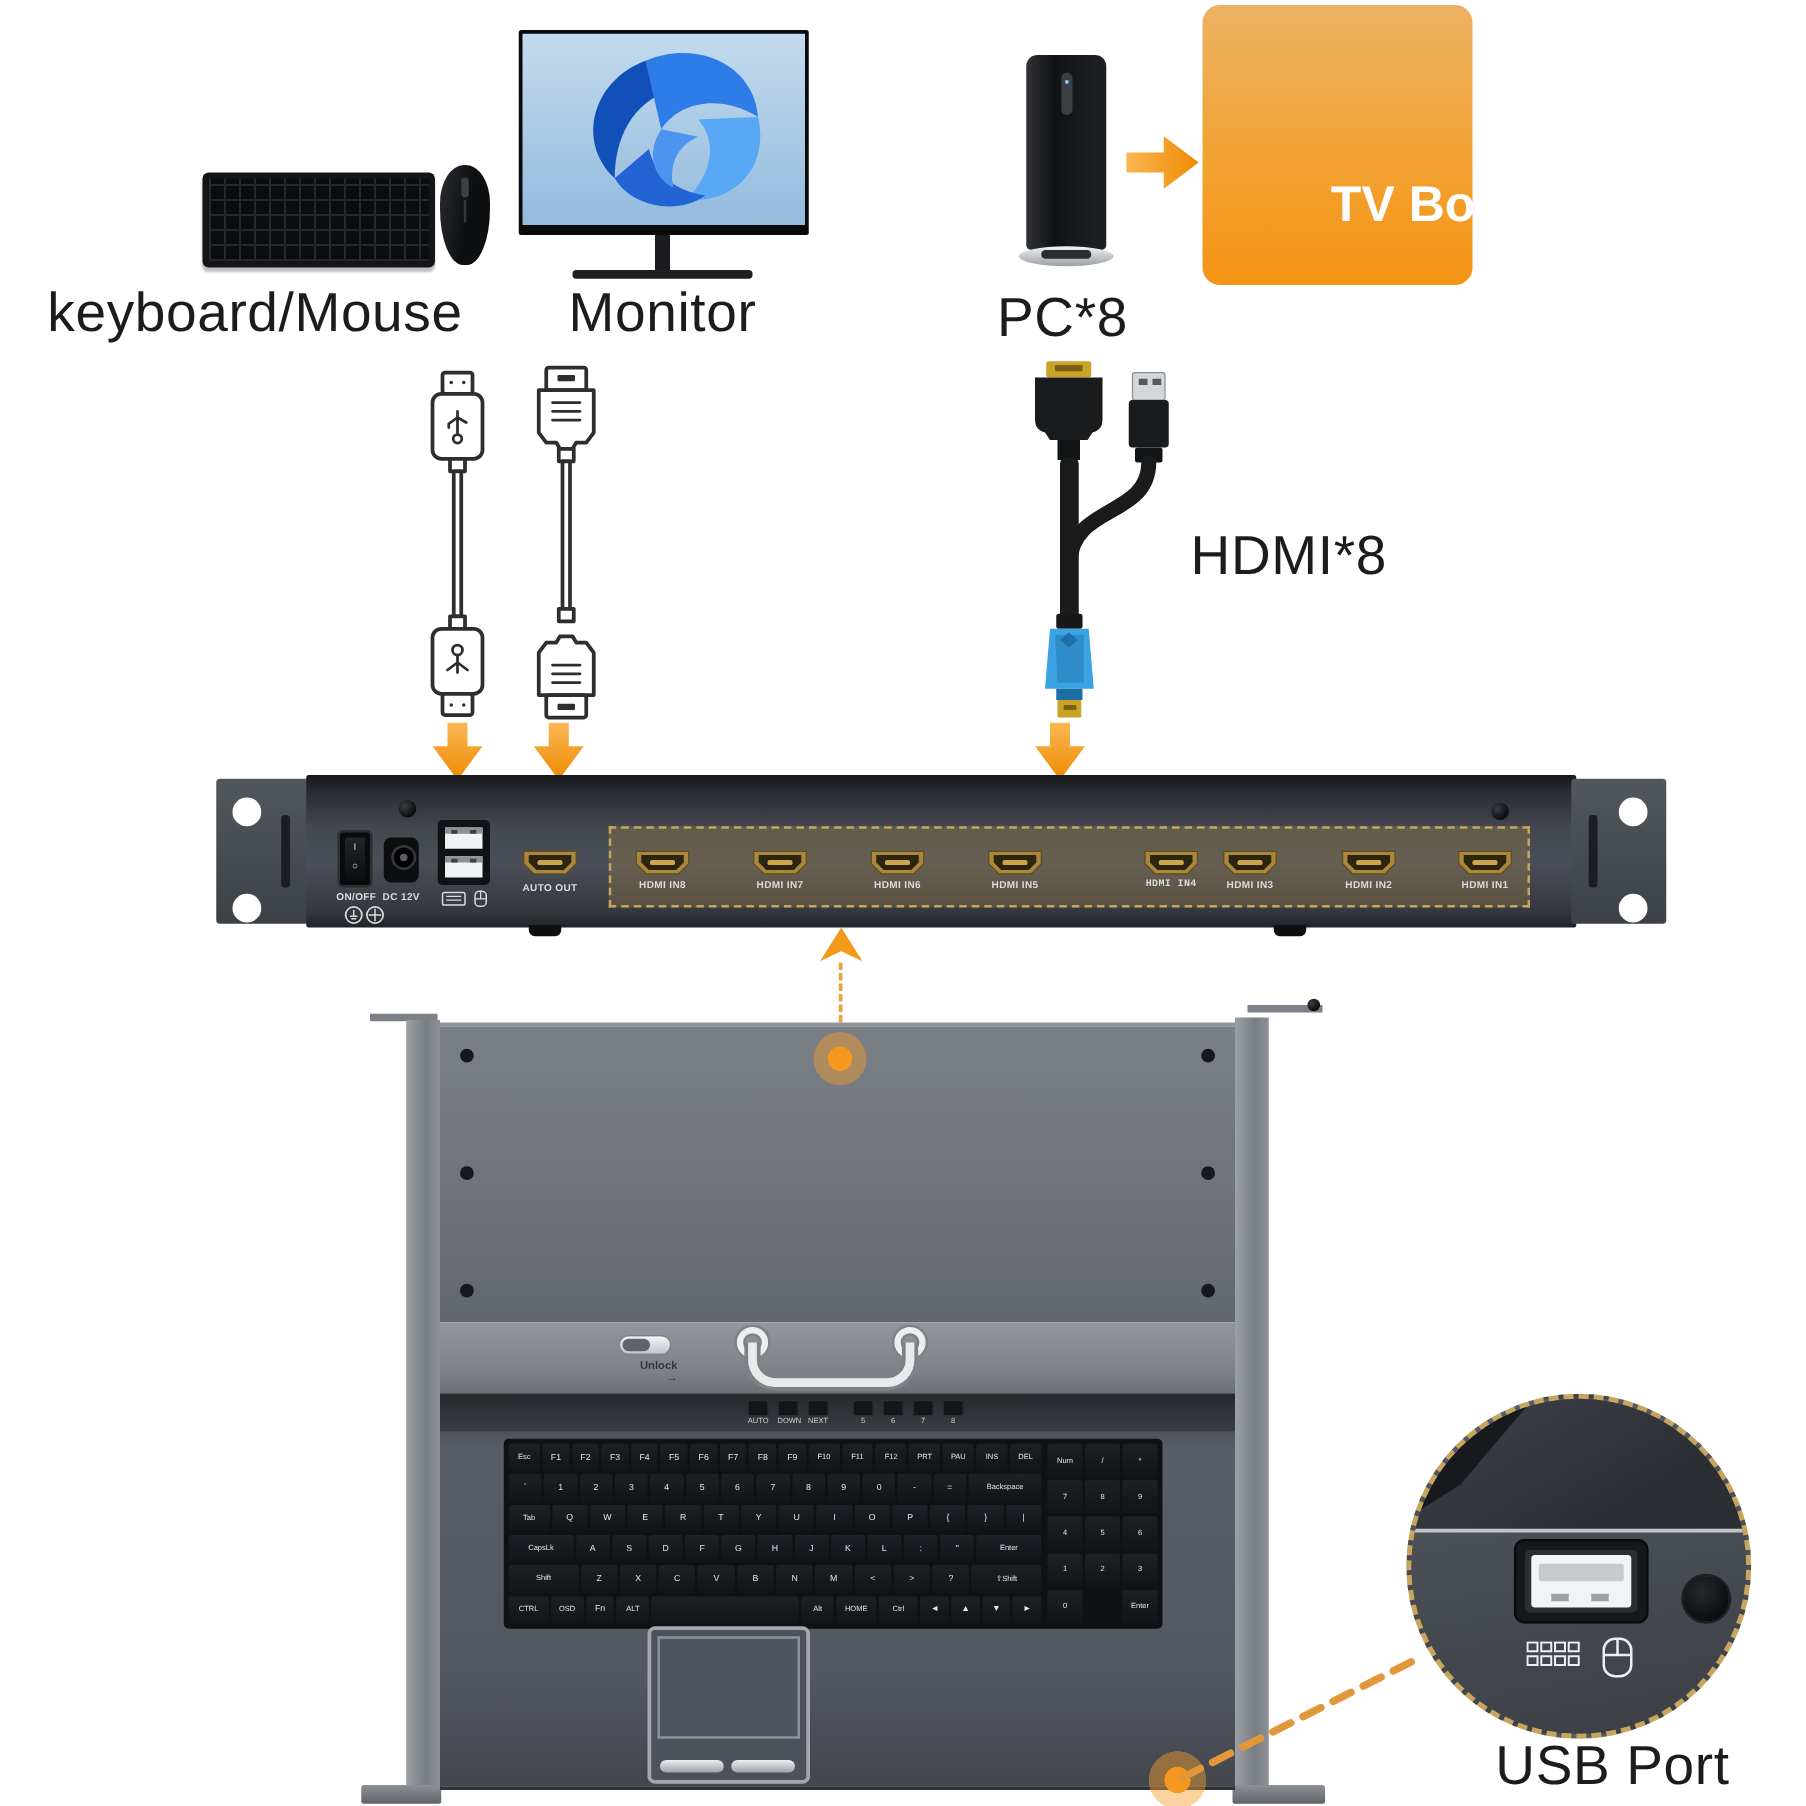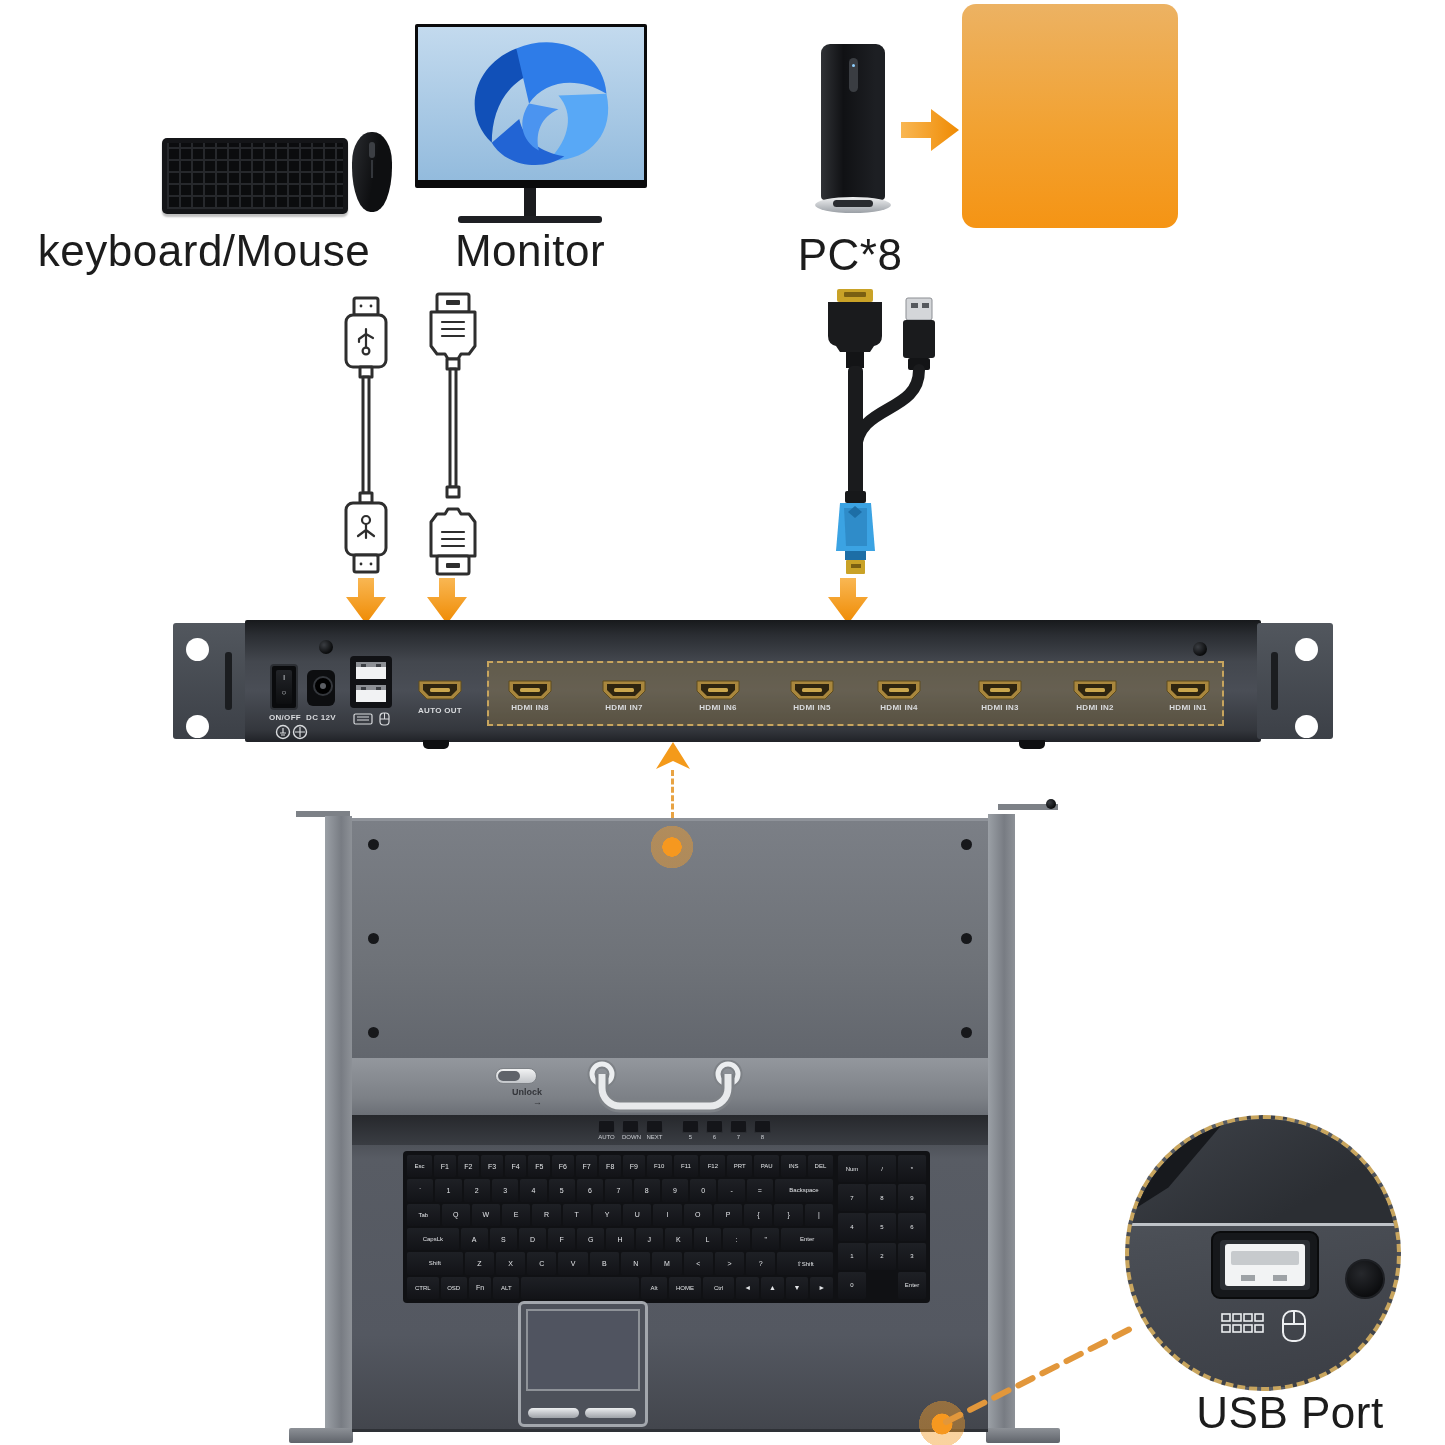"TV Box,PS4/5" span { html: none -> <span>TV Box,PS4/5</span> }
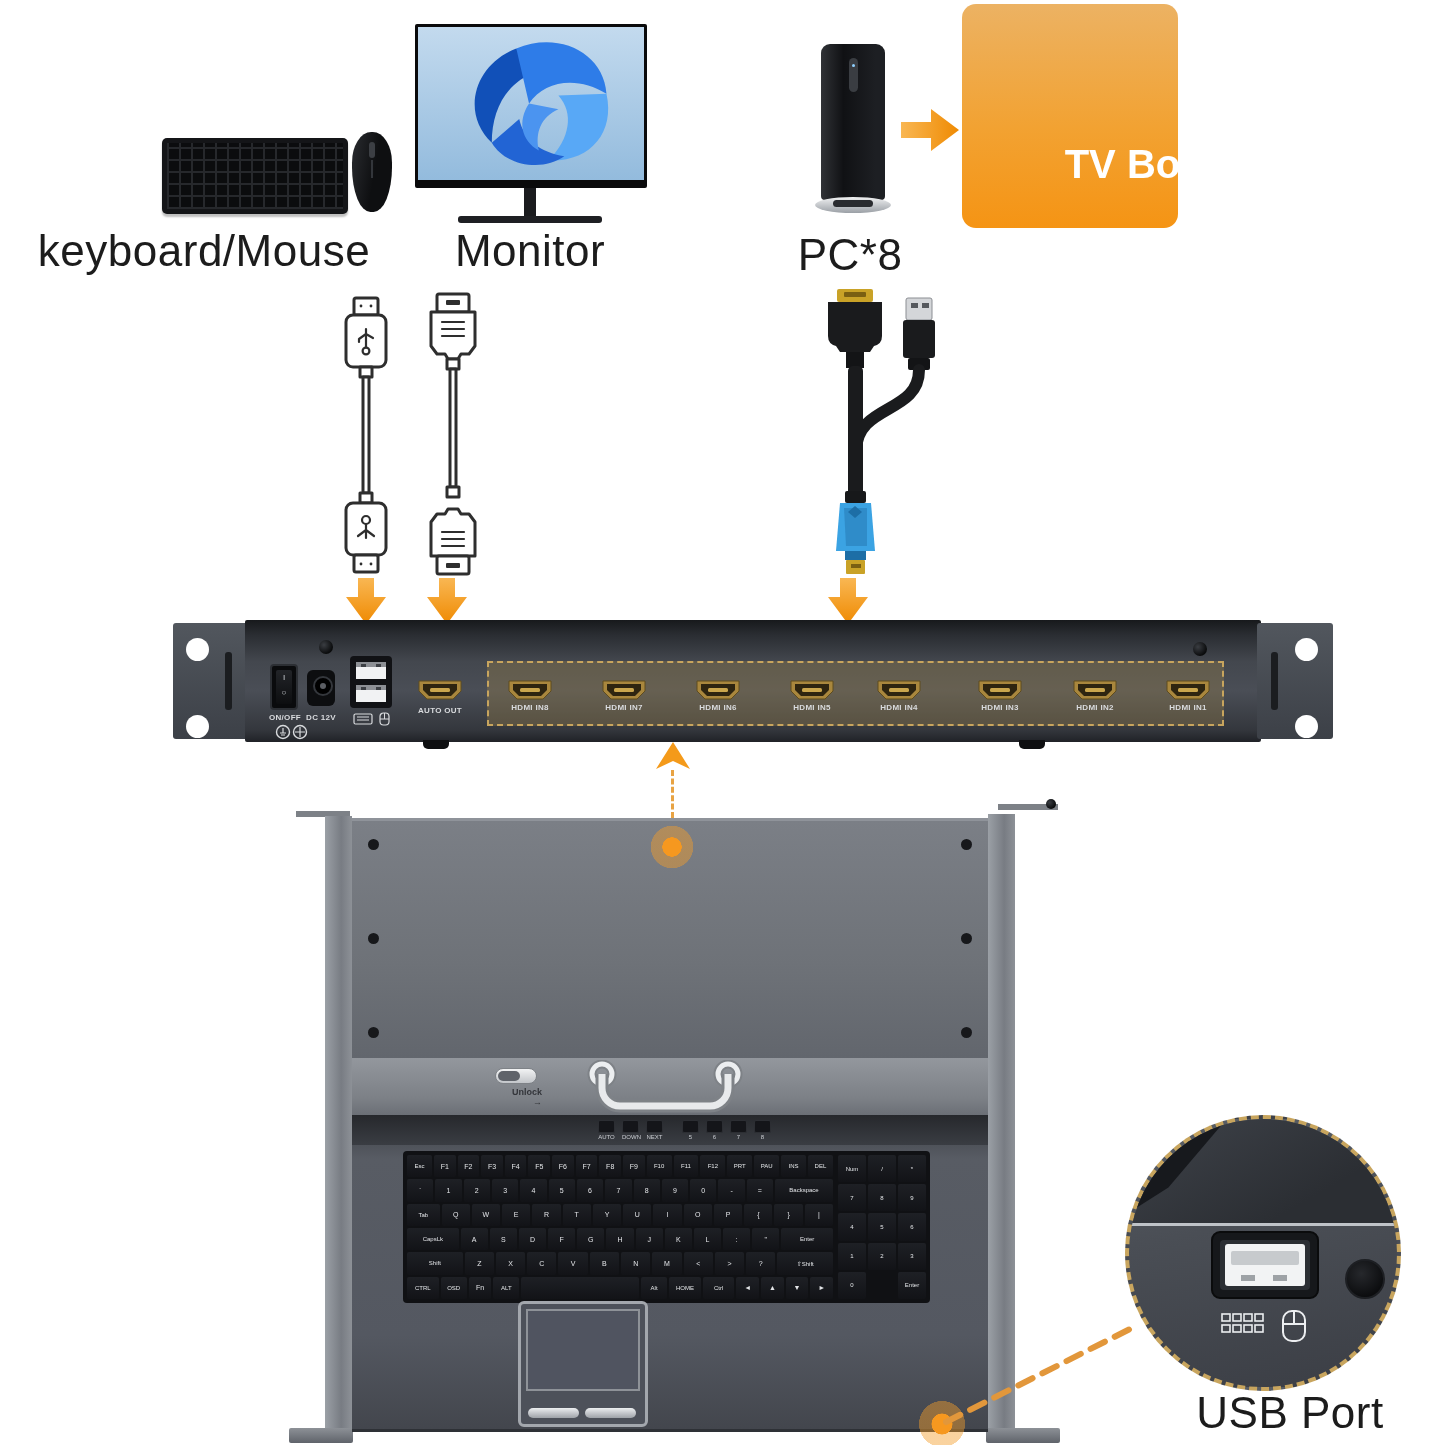"HDMI*8" div.abs { html: none -> <div>HDMI*8</div> }
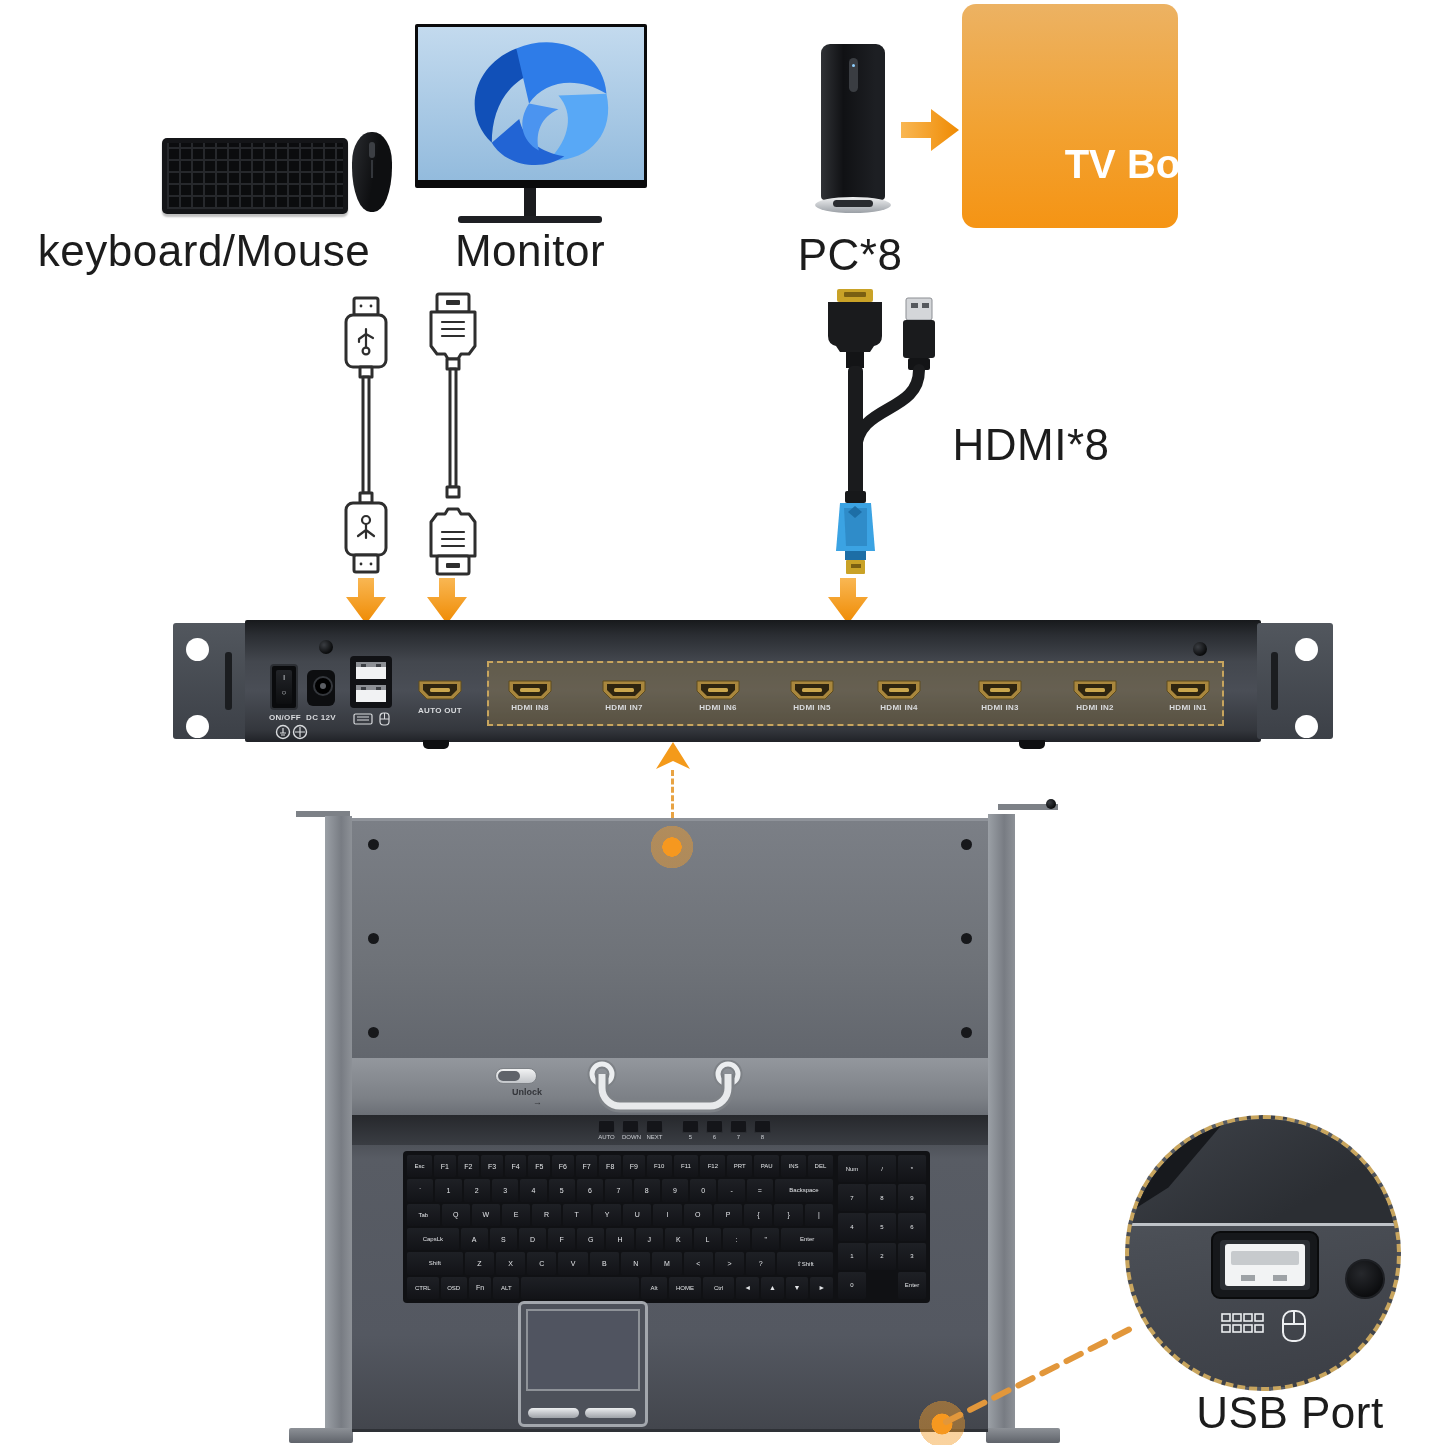"HDMI IN4" div.port-group { font-family: none -> Liberation Mono, monospace; left: 686px -> 724px }
